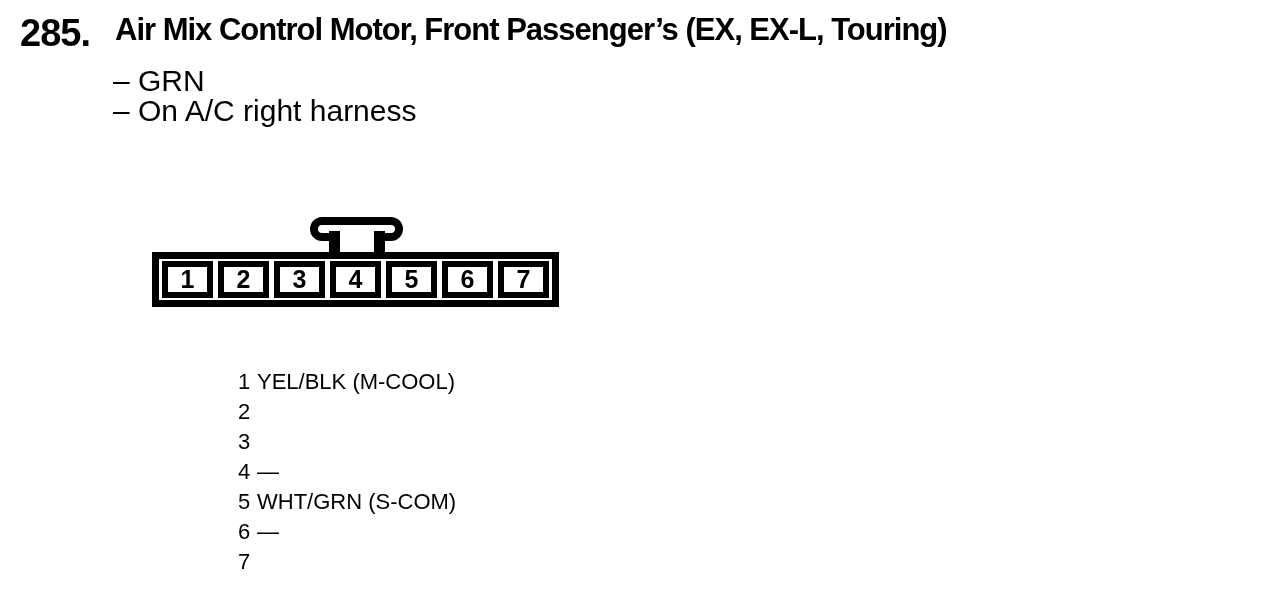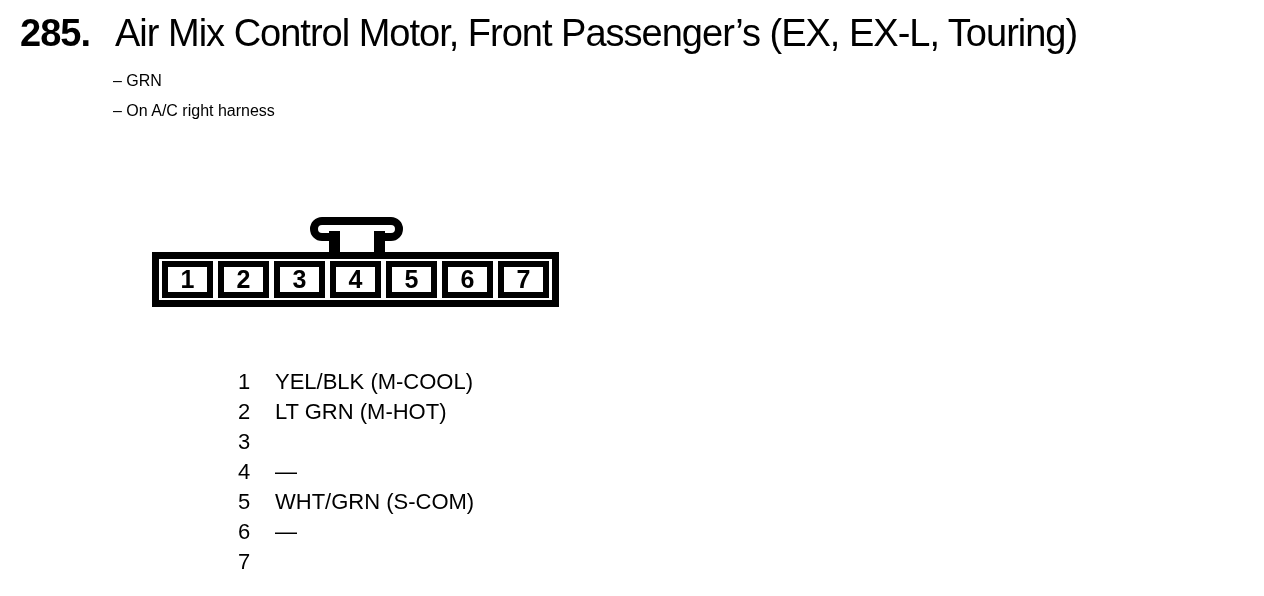"Air Mix Control Motor, Front" .sec-title { font-size: 38px -> 31px; font-weight: normal -> bold }
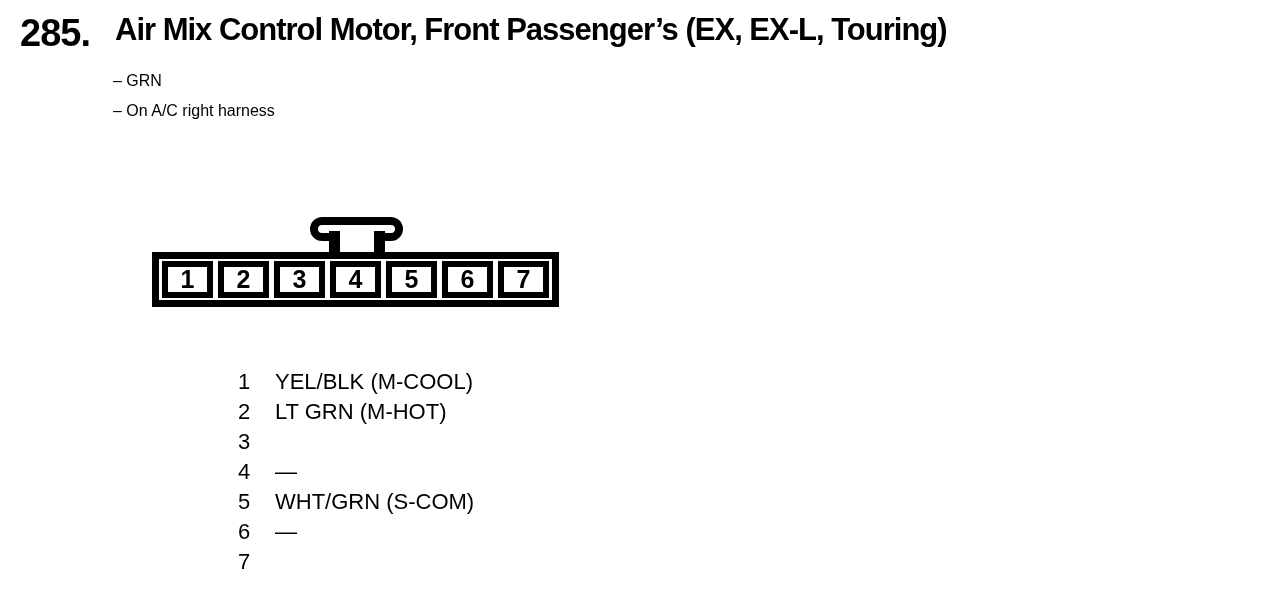"– GRN" .notes { font-size: 16px -> 30px }
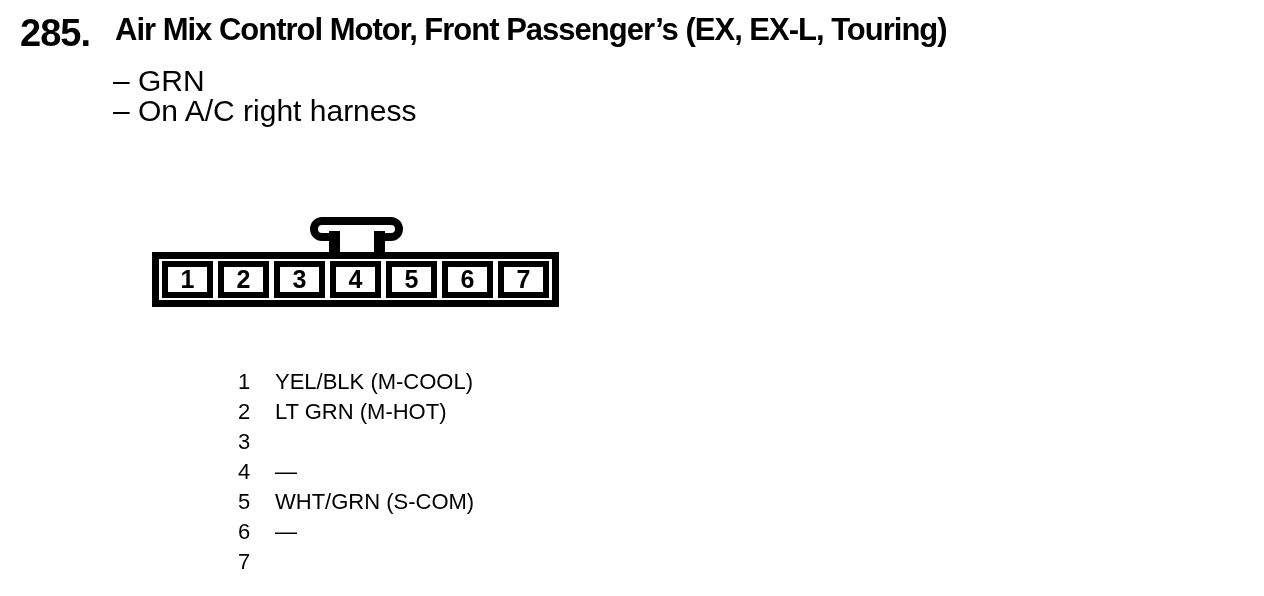"YEL/BLK (M-COOL)" .wire-label { margin-left: 24px -> 6px }
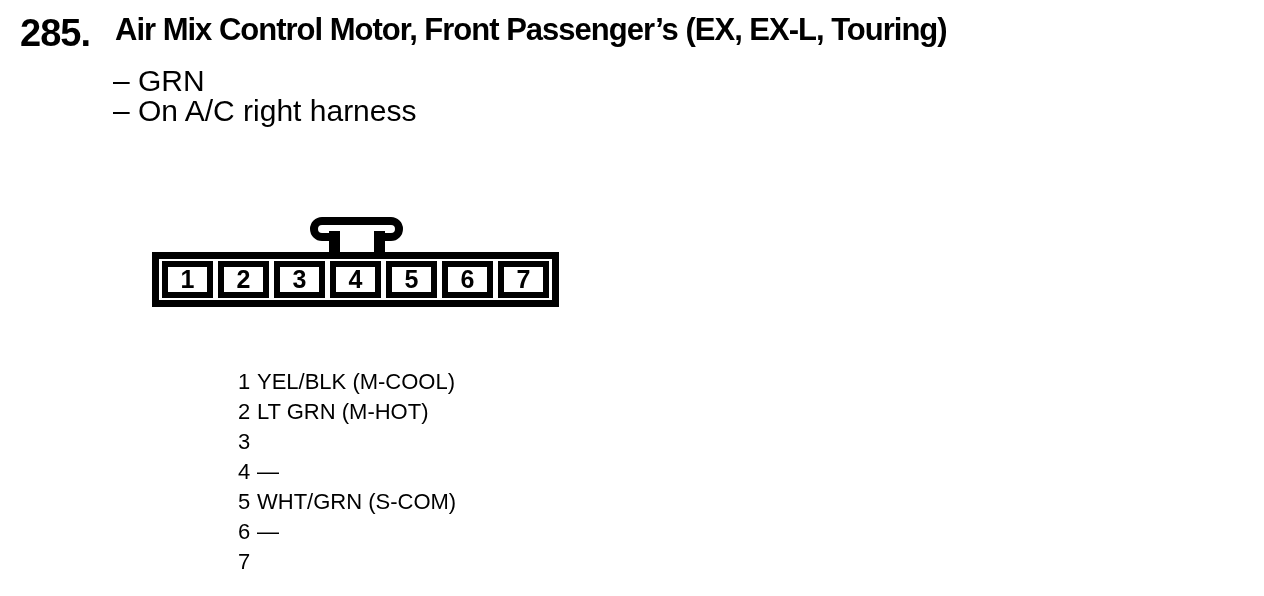"LT GRN (M-HOT)" span.wire-label { html: <span>LT GRN (M-HOT)</span> -> none }
